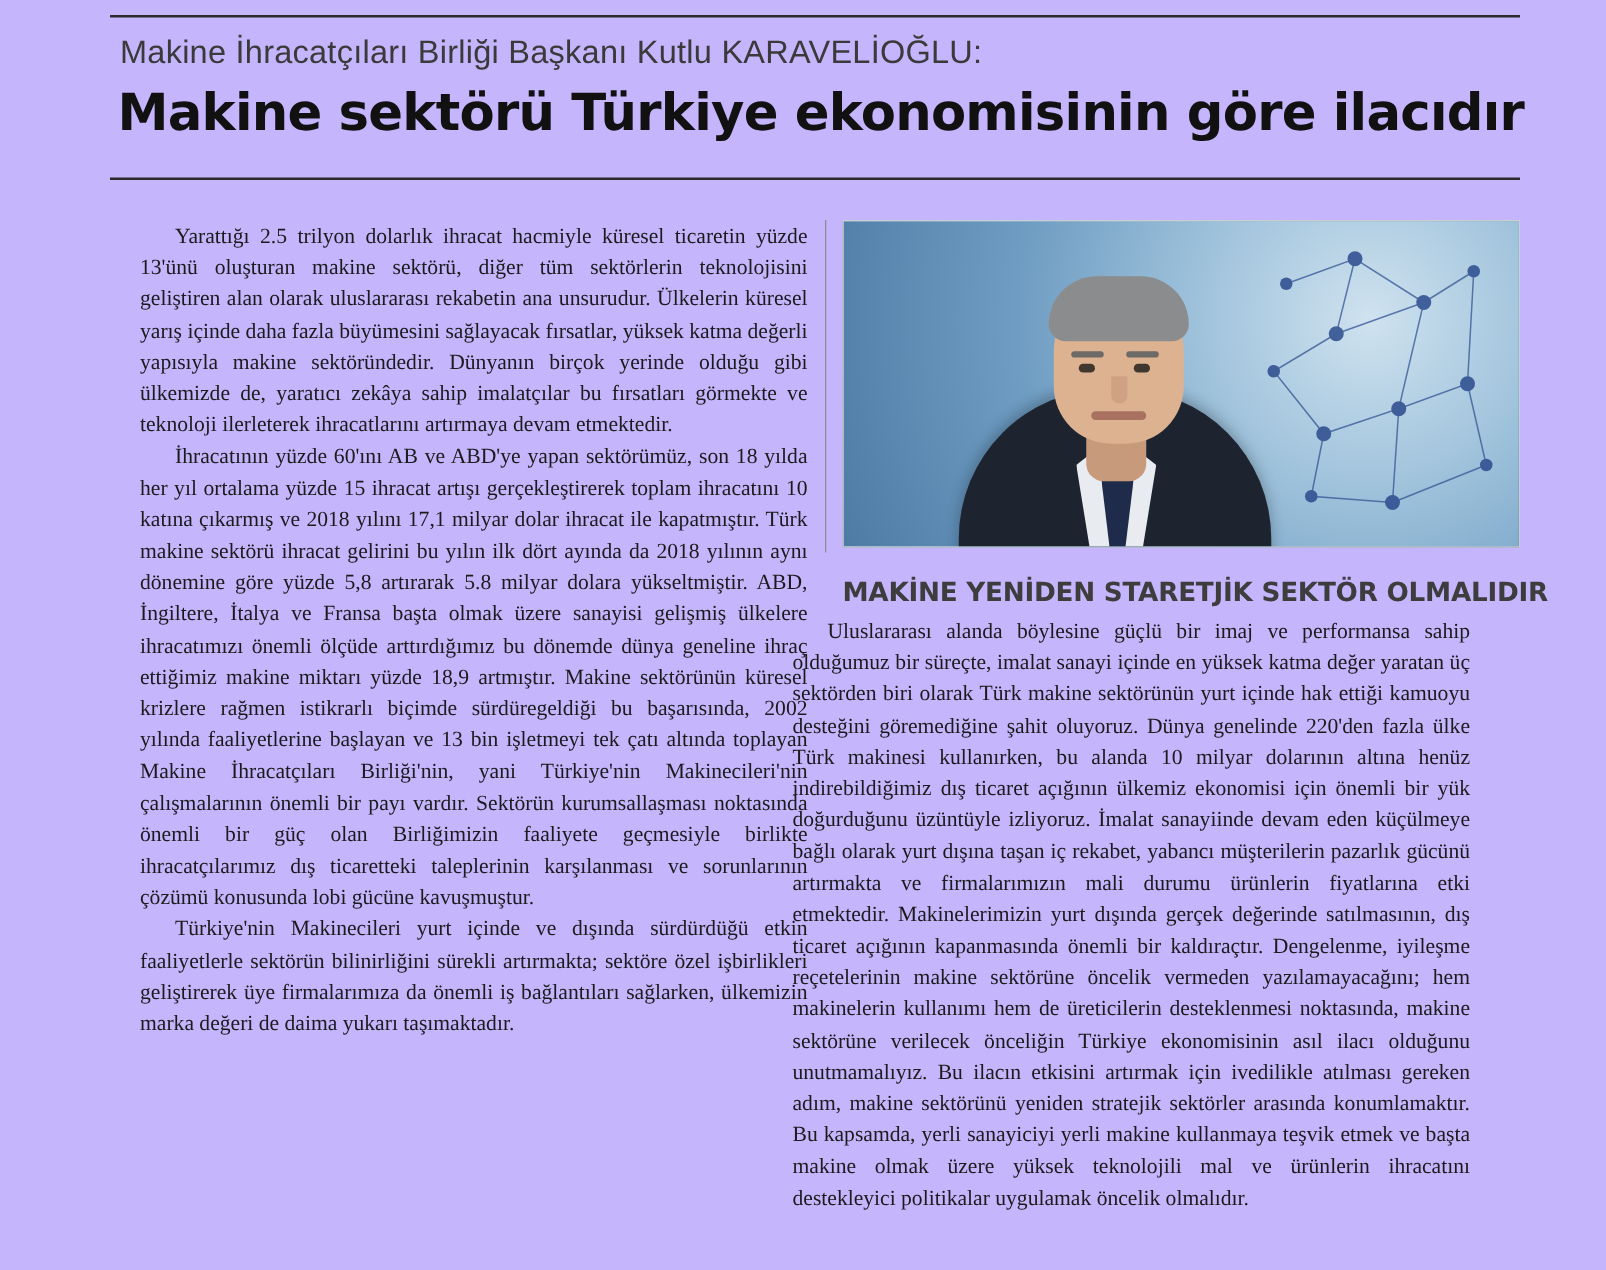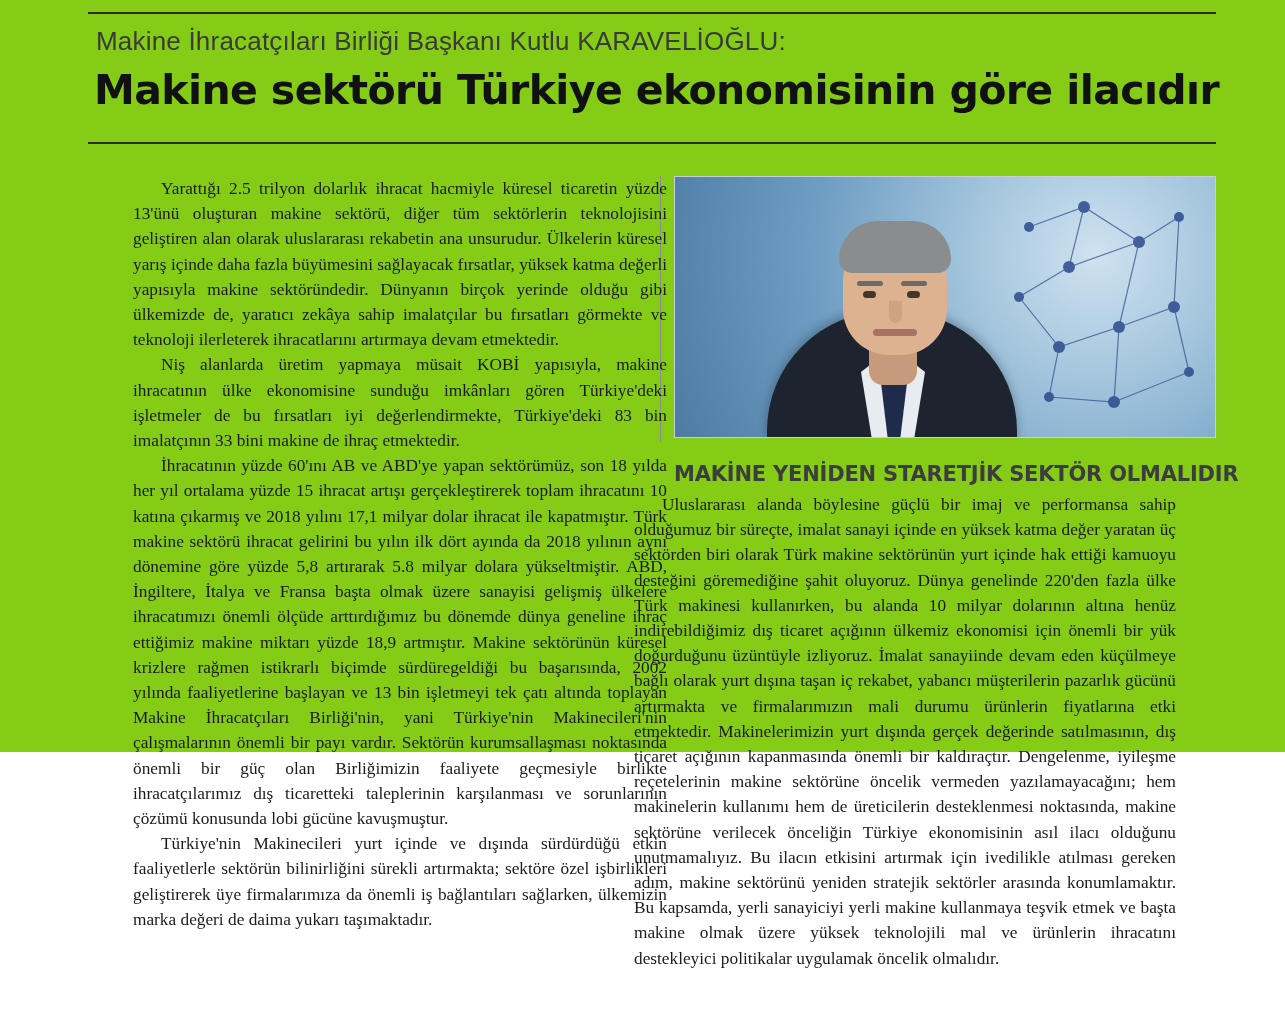"Makine İhracatçıları Birliği Başkanı" .page { background: #84cc16 -> #c4b5fd; height: 752px -> 1016px }
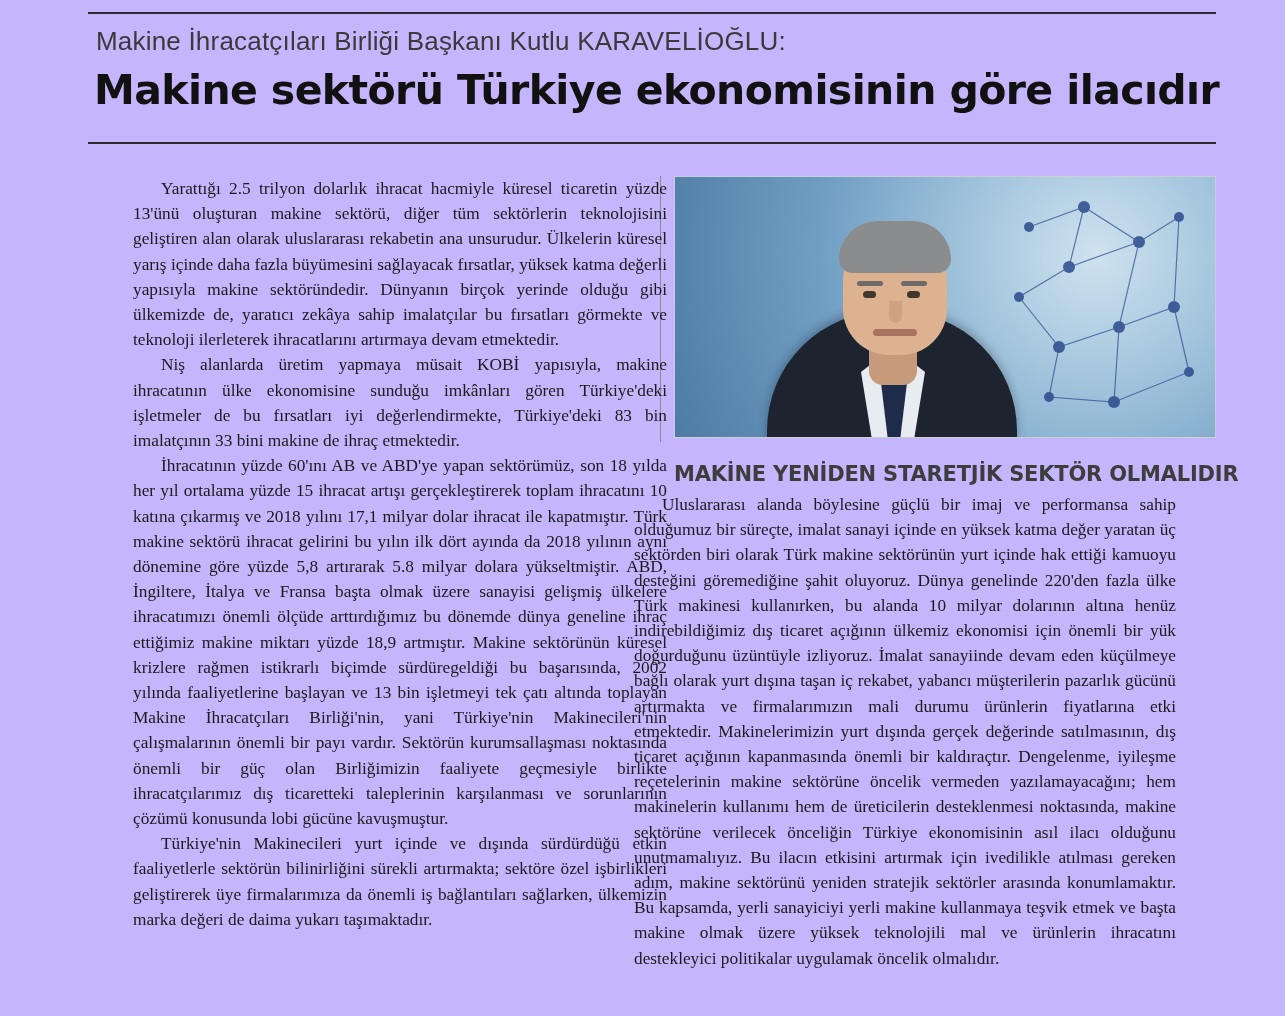"Yarattığı 2.5 trilyon dolarlık ihracat" .col-left { margin-left: 21px -> none }
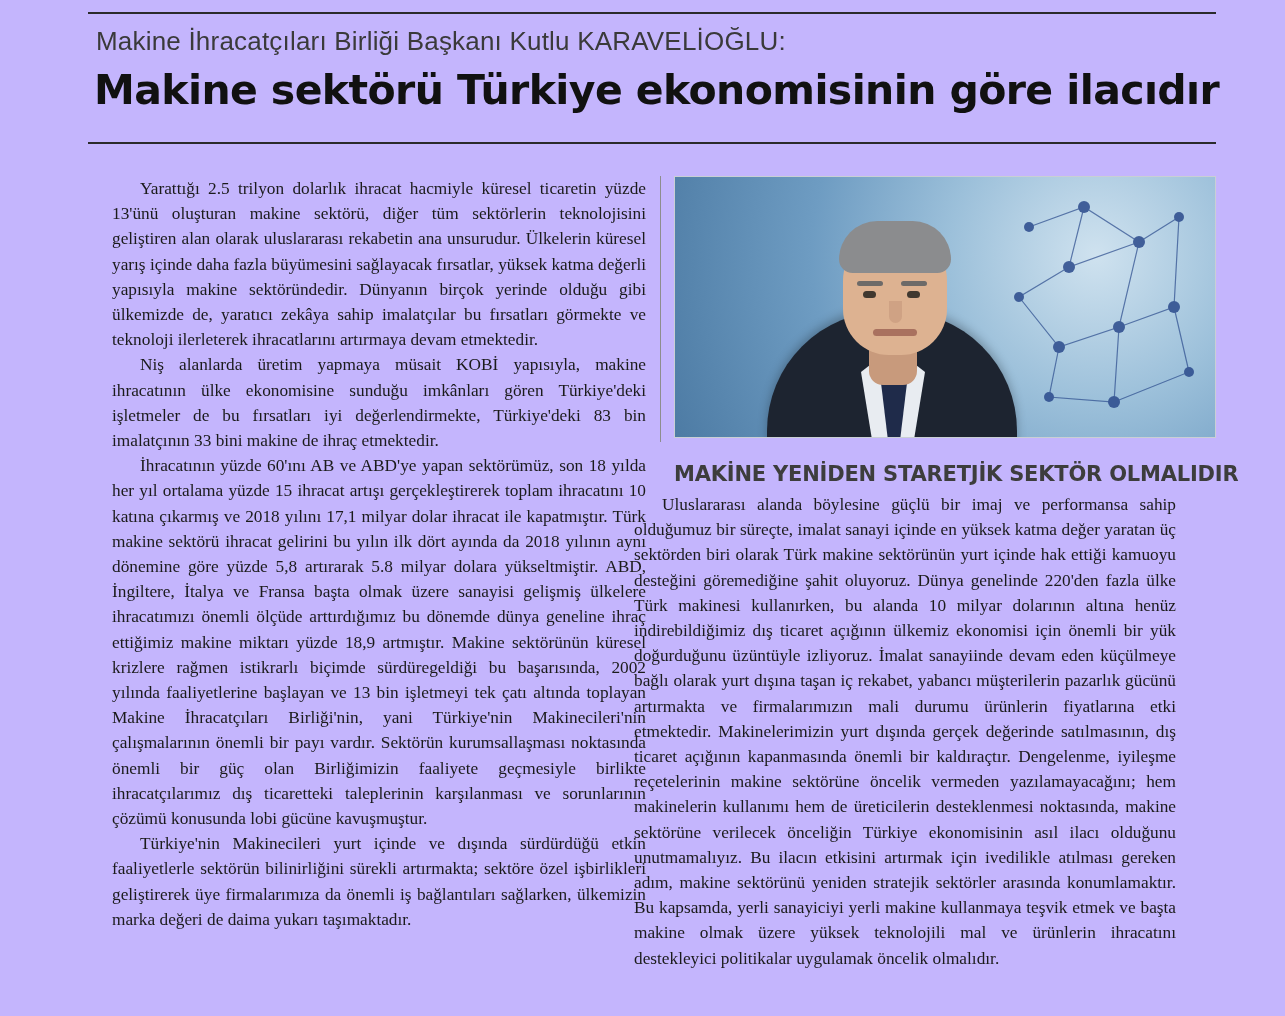"Niş alanlarda üretim yapmaya müsait" p { html: <p>Niş alanlarda üretim yapmaya müsait KOBİ yapısıyla, makine ihracatının ülke ekonomisine sunduğu imkânları gören Türkiye'deki işletmeler de bu fırsatları iyi değerlendirmekte, Türkiye'deki 83 bin imalatçının 33 bini makine de ihraç etmektedir.</p> -> none }
